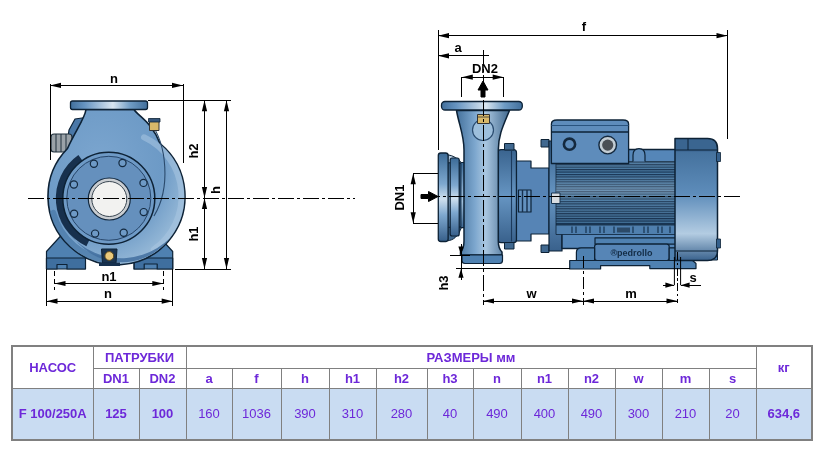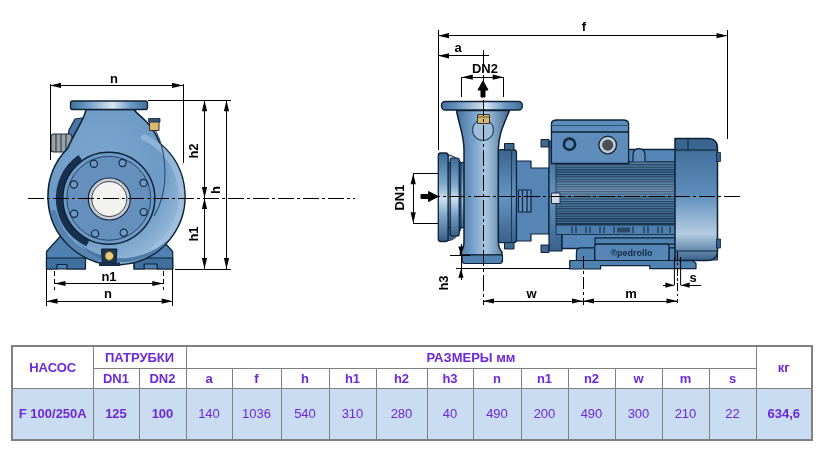"140" td.dat { text: 140 -> 160 }
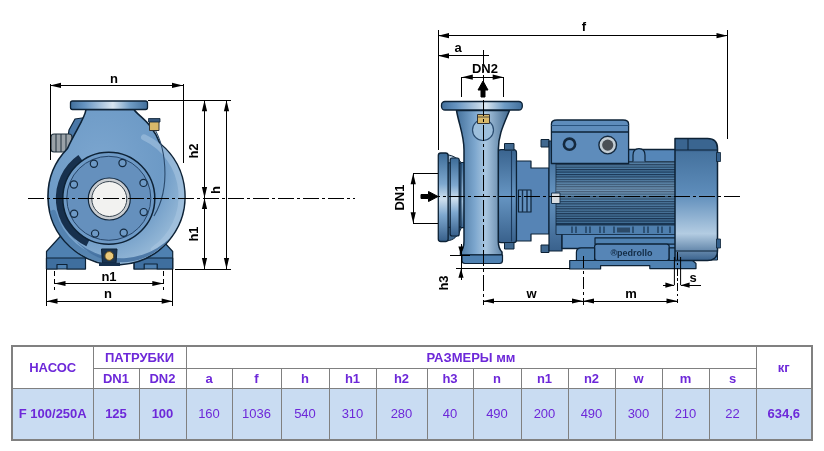"540" td.dat { text: 540 -> 390 }
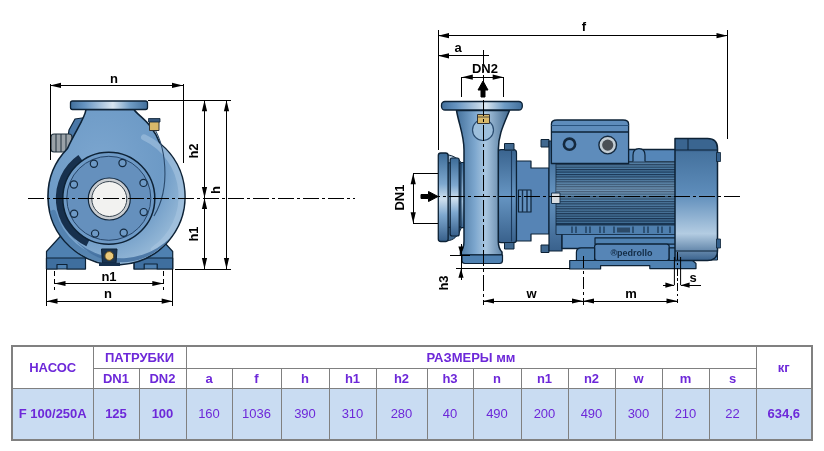"200" td.dat { text: 200 -> 400 }
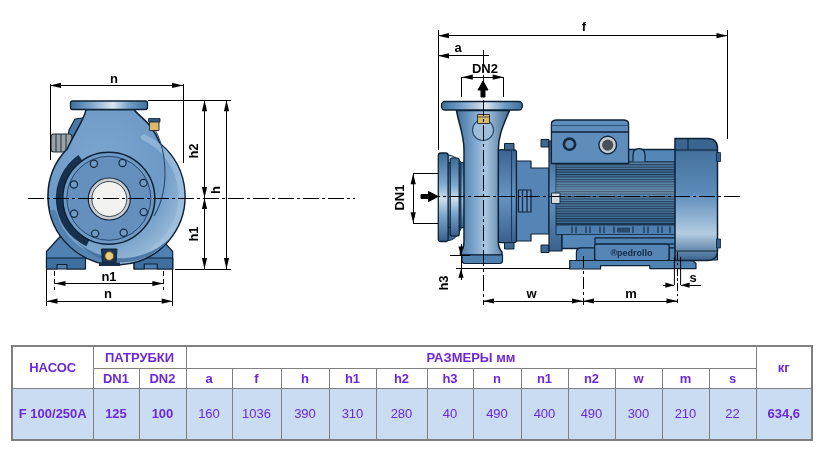"22" td.dat { text: 22 -> 20 }
